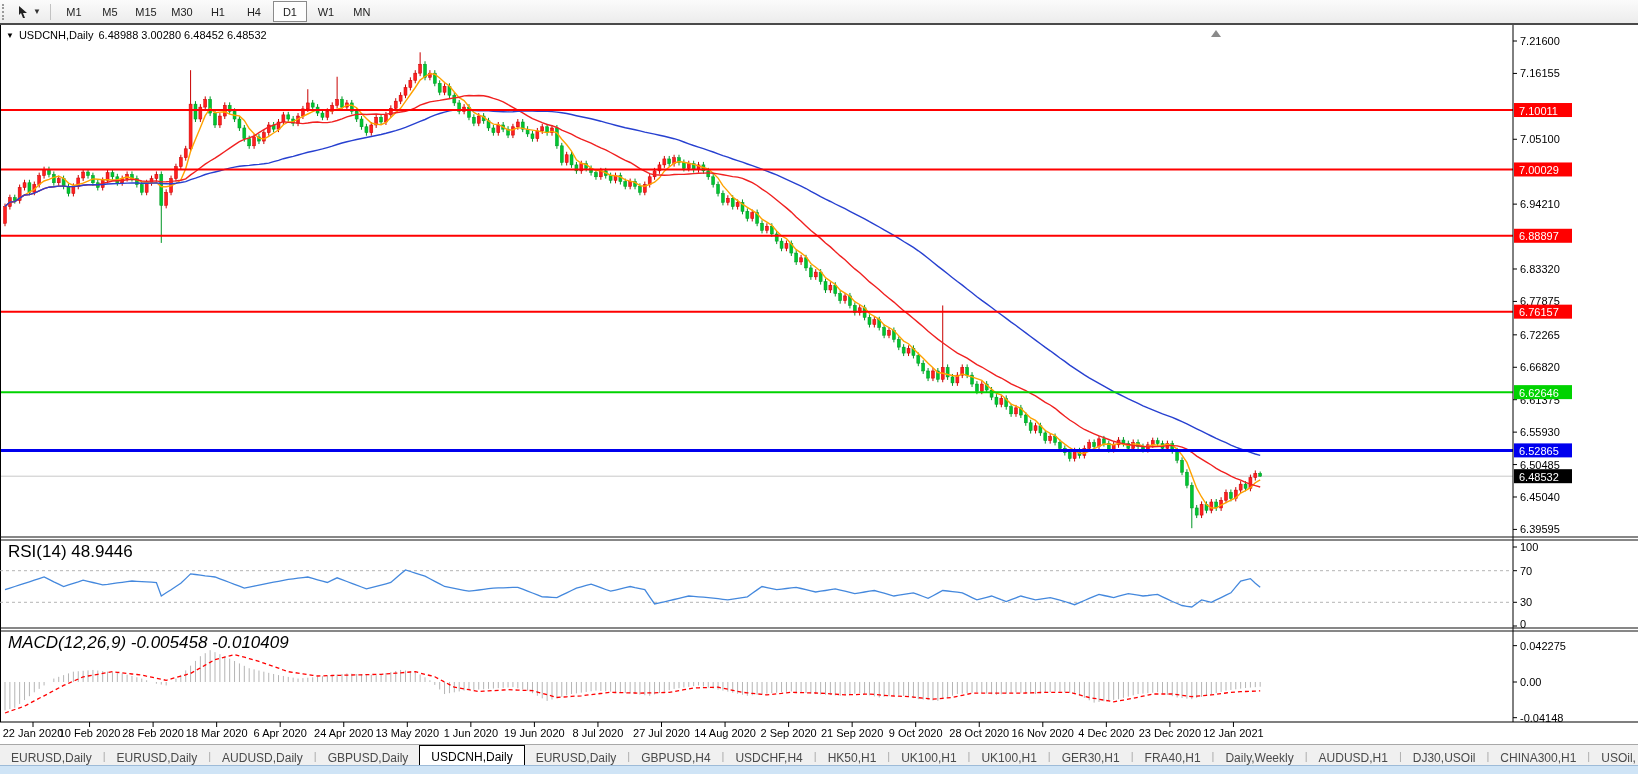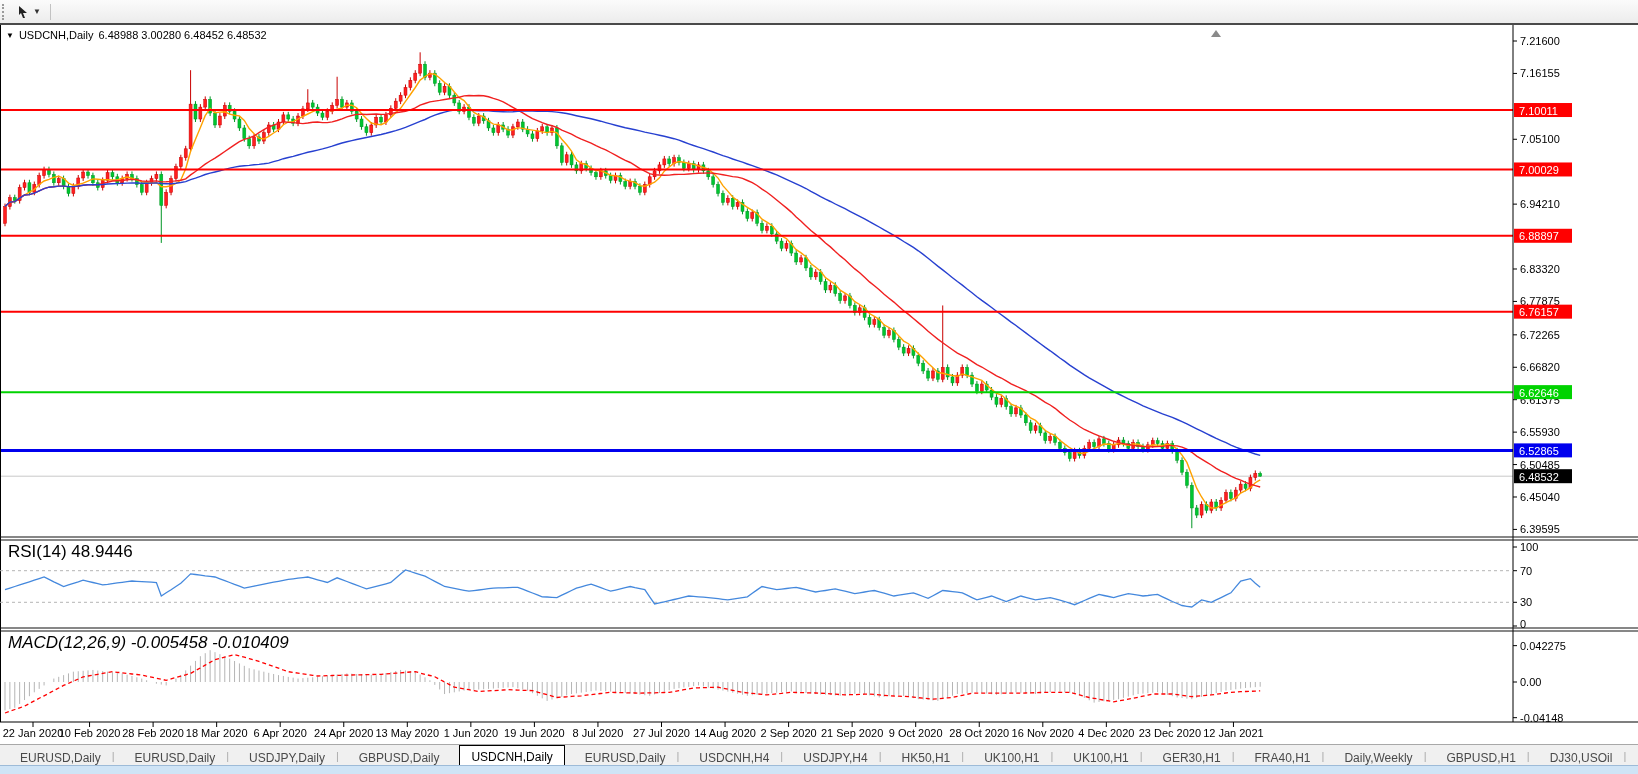"M1" div { html: none -> <div> <div>M1</div> <div>M5</div> <div>M15</div> <div>M30</div> <div>H1</div> <div>H4</div> <div>D1</div> <div>W1</div> <div>MN</div> </div> }
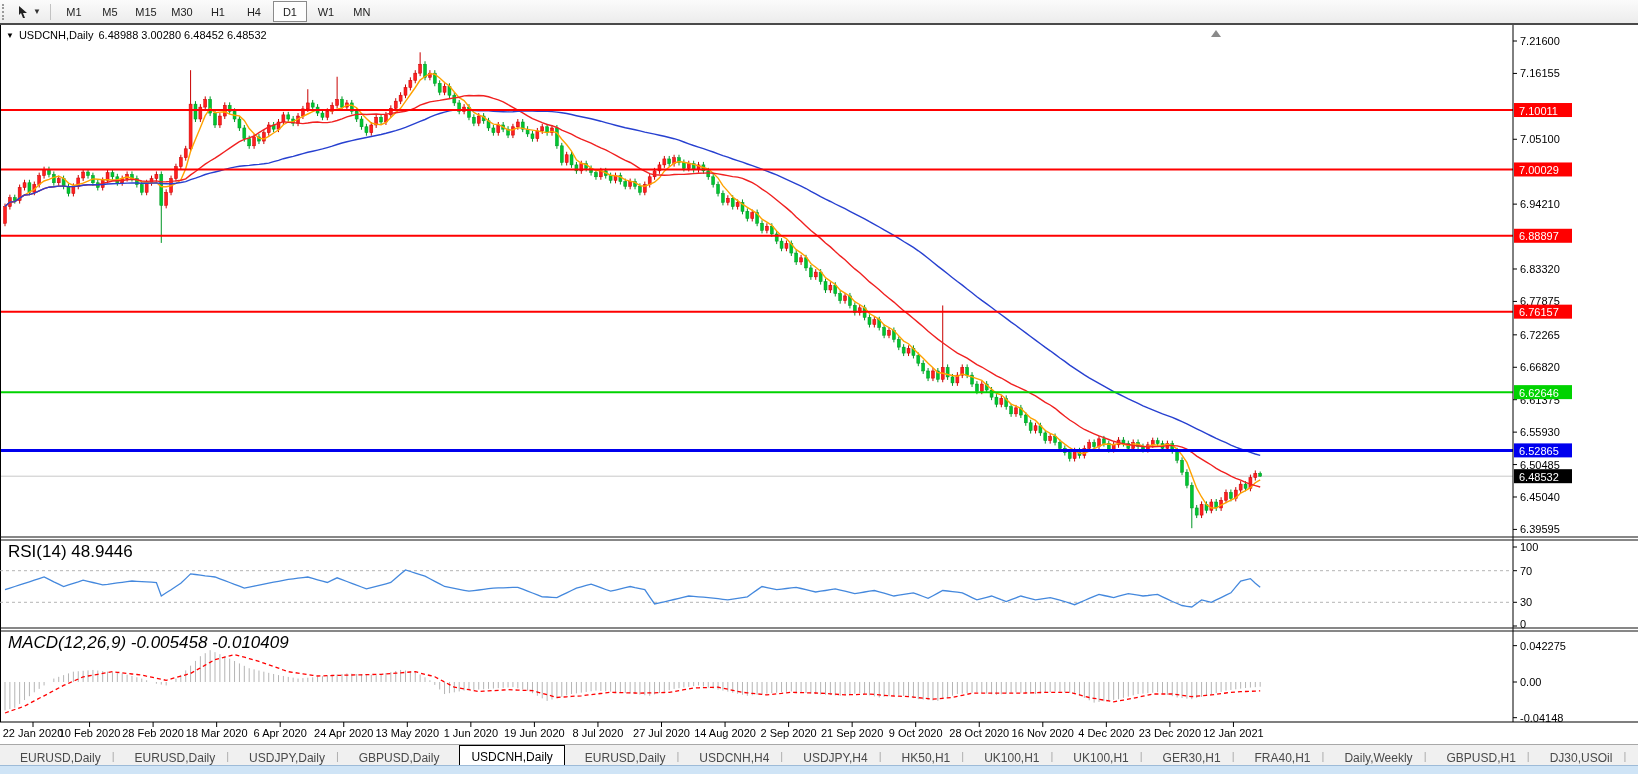"EURUSD,Daily" .tab { margin-left: 9px -> none }
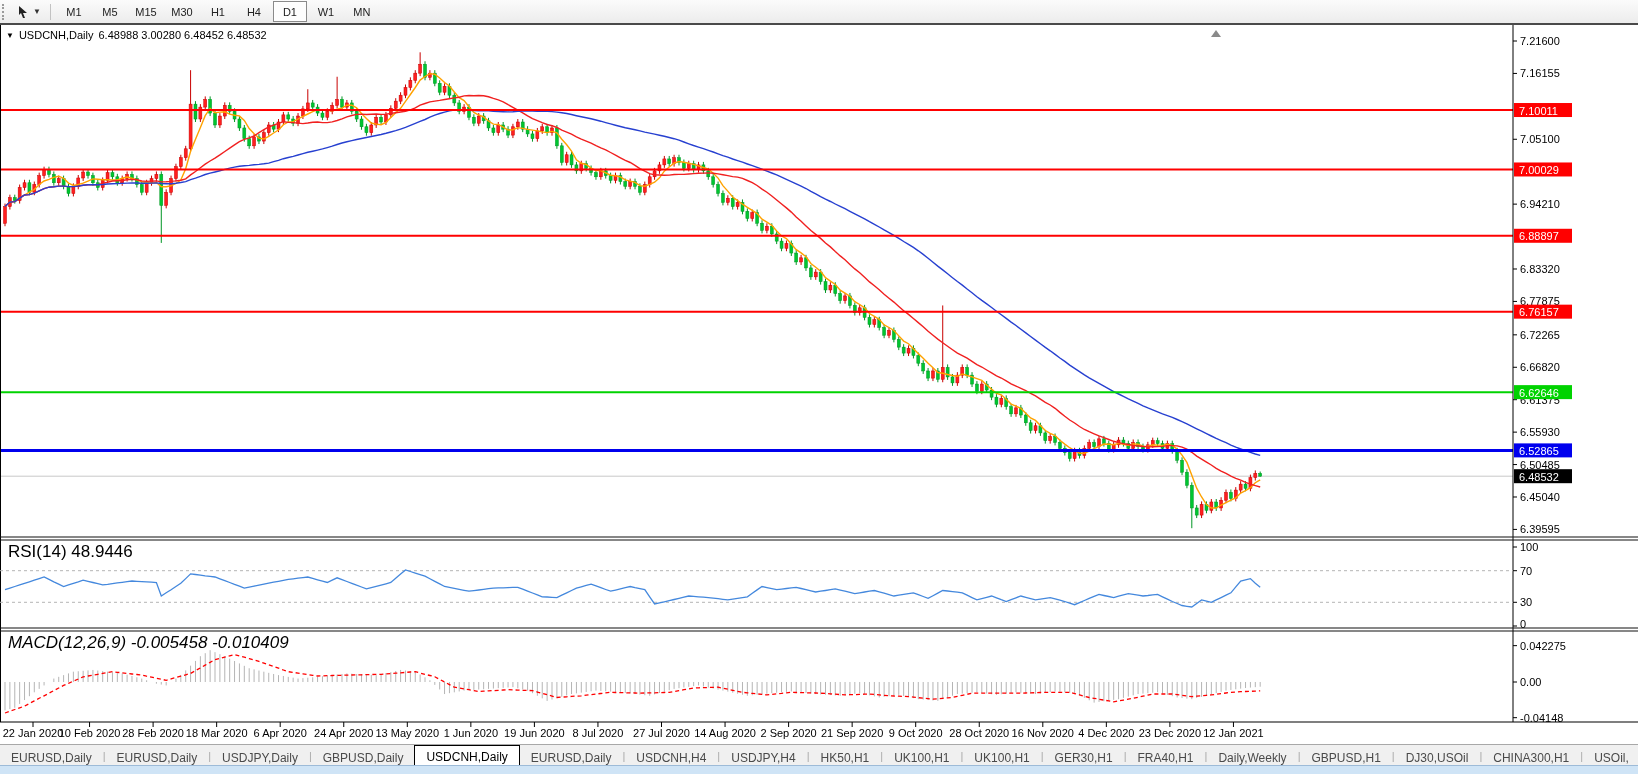"USDJPY,Daily" div.tab { text: USDJPY,Daily -> AUDUSD,Daily }
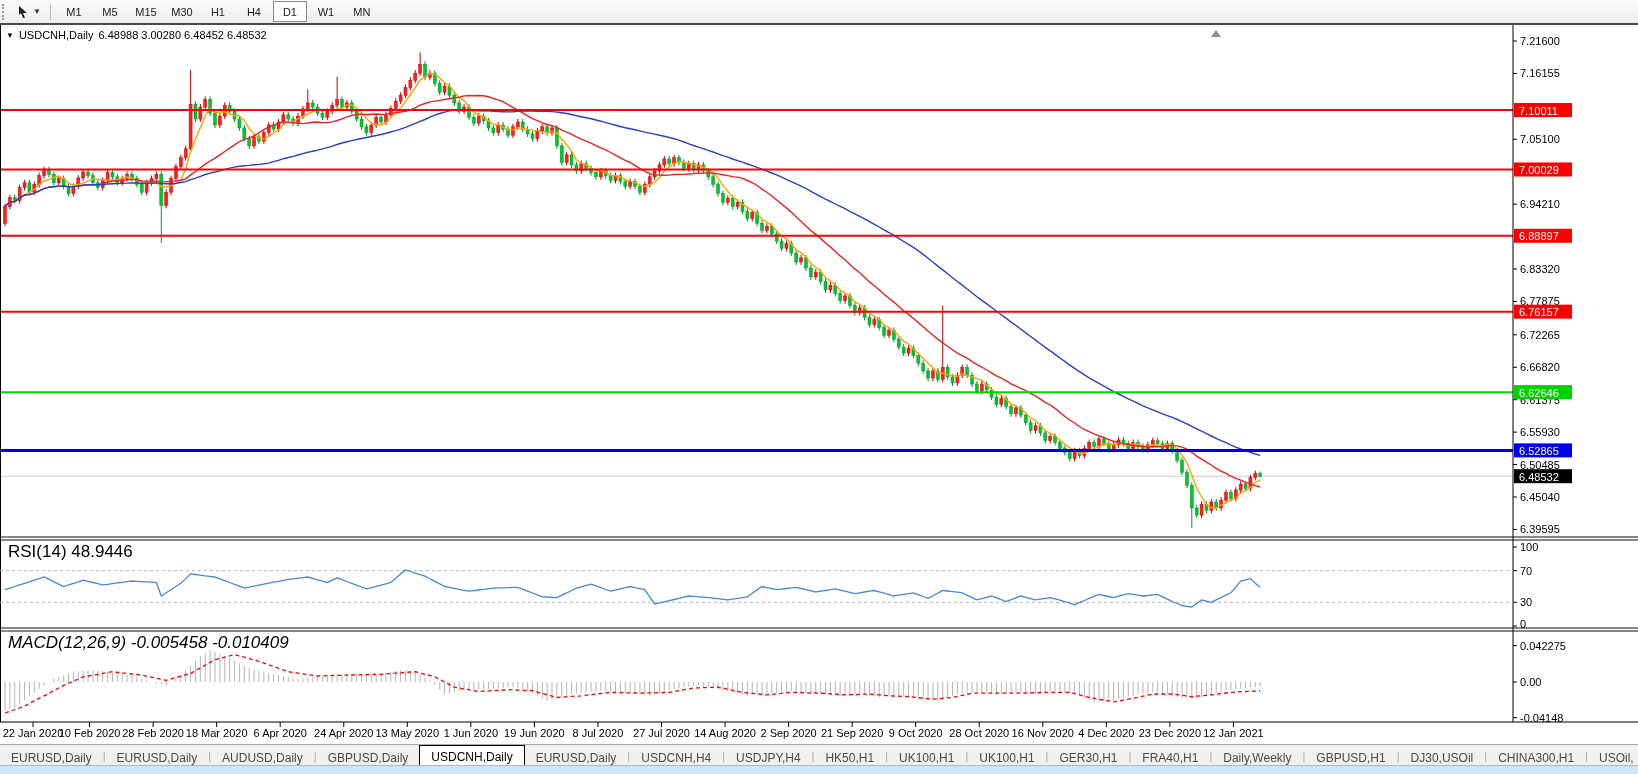"USDCNH,H4" div.tab { text: USDCNH,H4 -> GBPUSD,H4 }
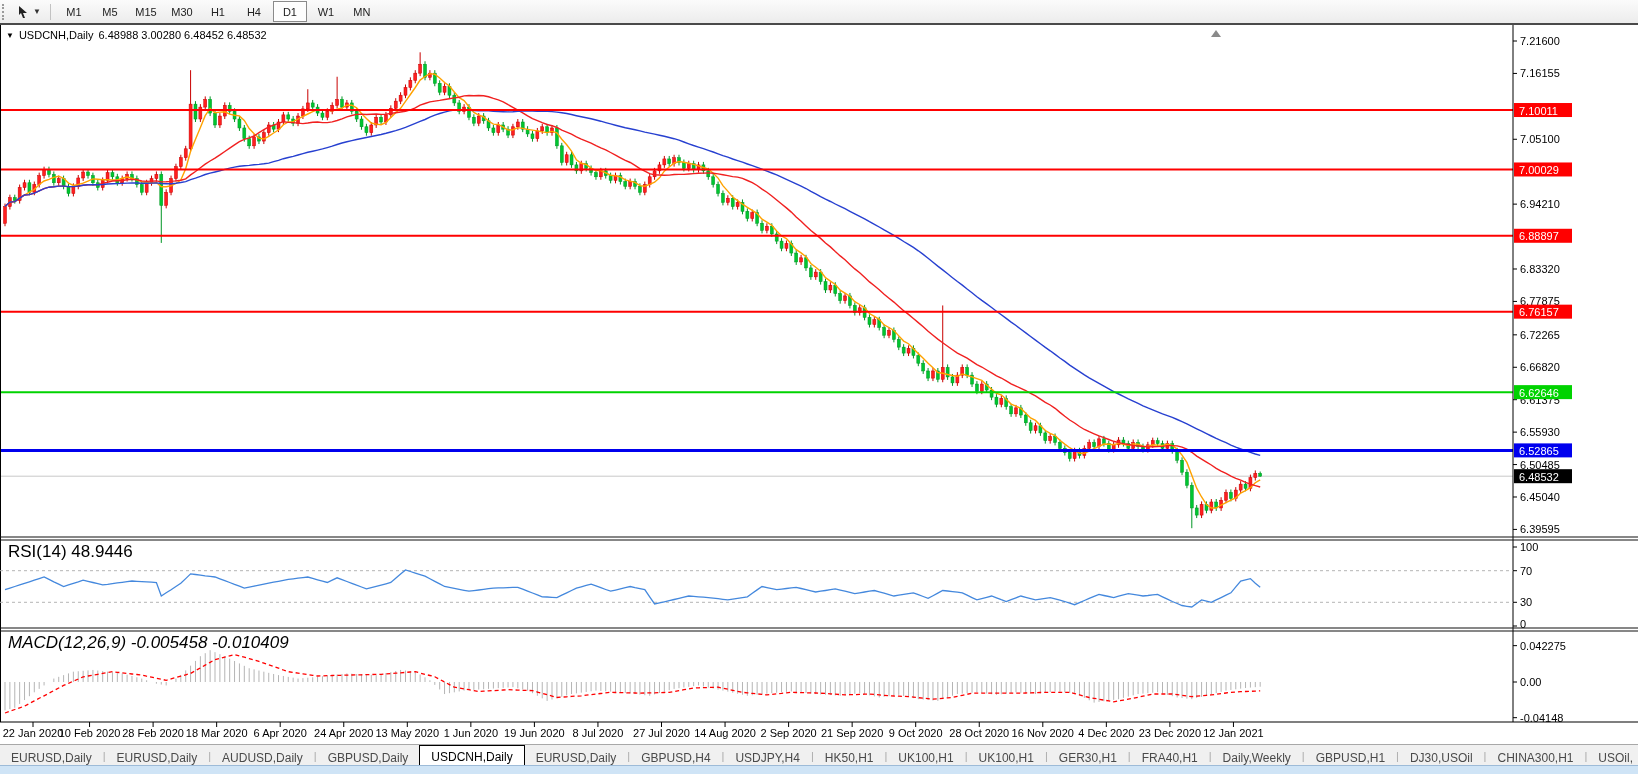"USDJPY,H4" div.tab { text: USDJPY,H4 -> USDCHF,H4 }
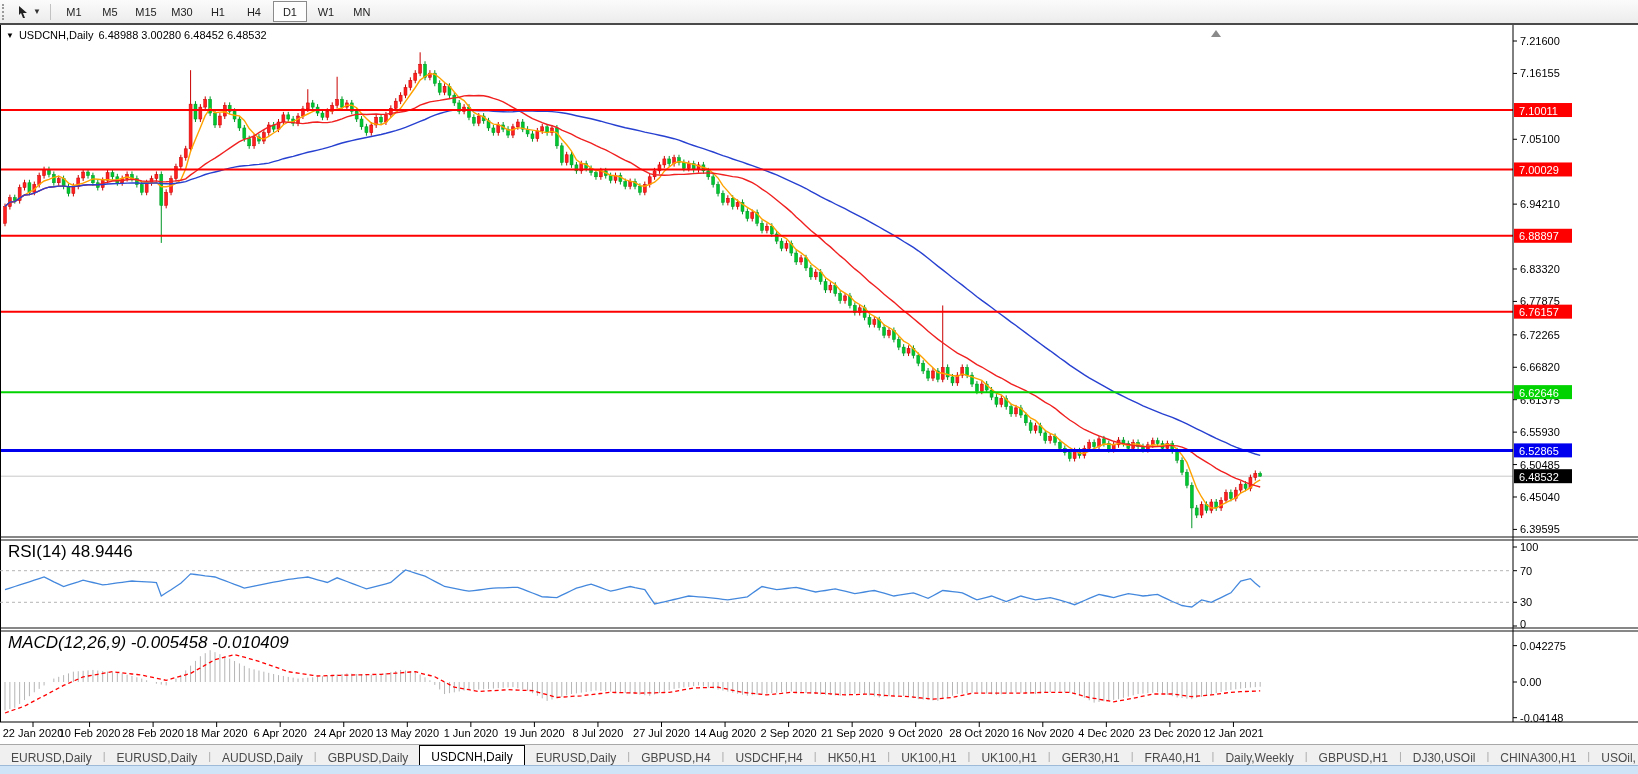"GBPUSD,H1" div.tab { text: GBPUSD,H1 -> AUDUSD,H1 }
